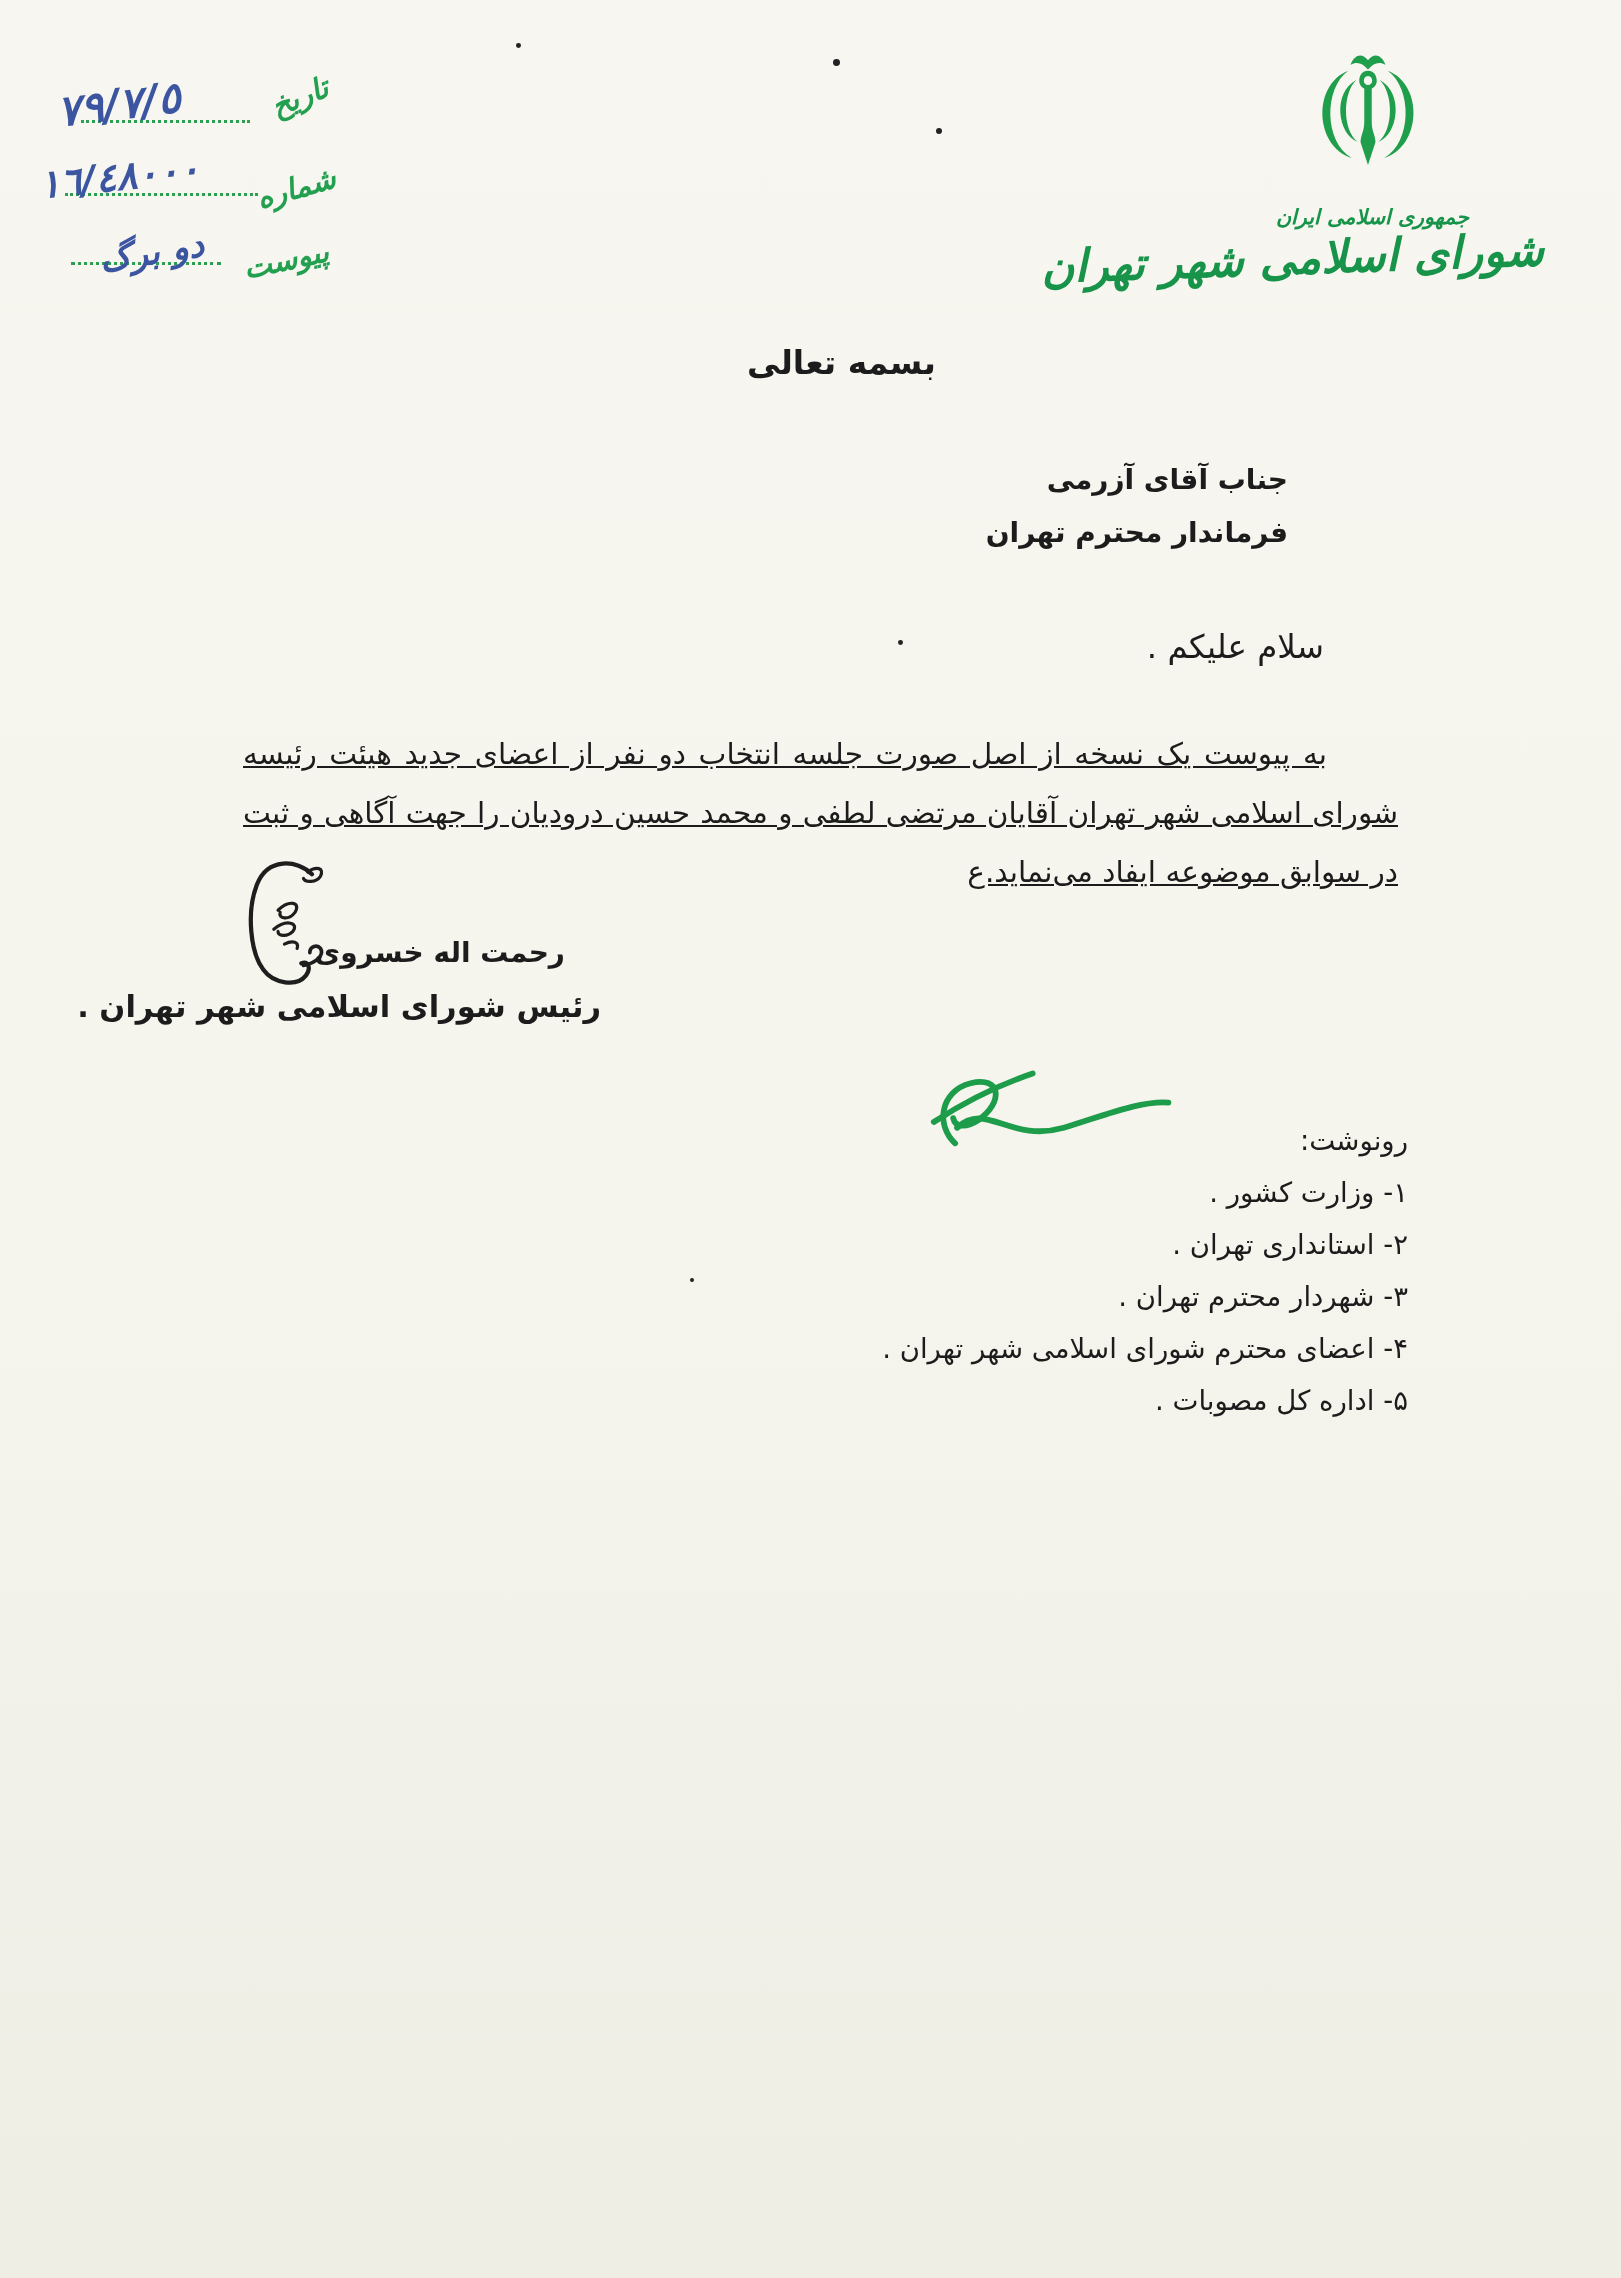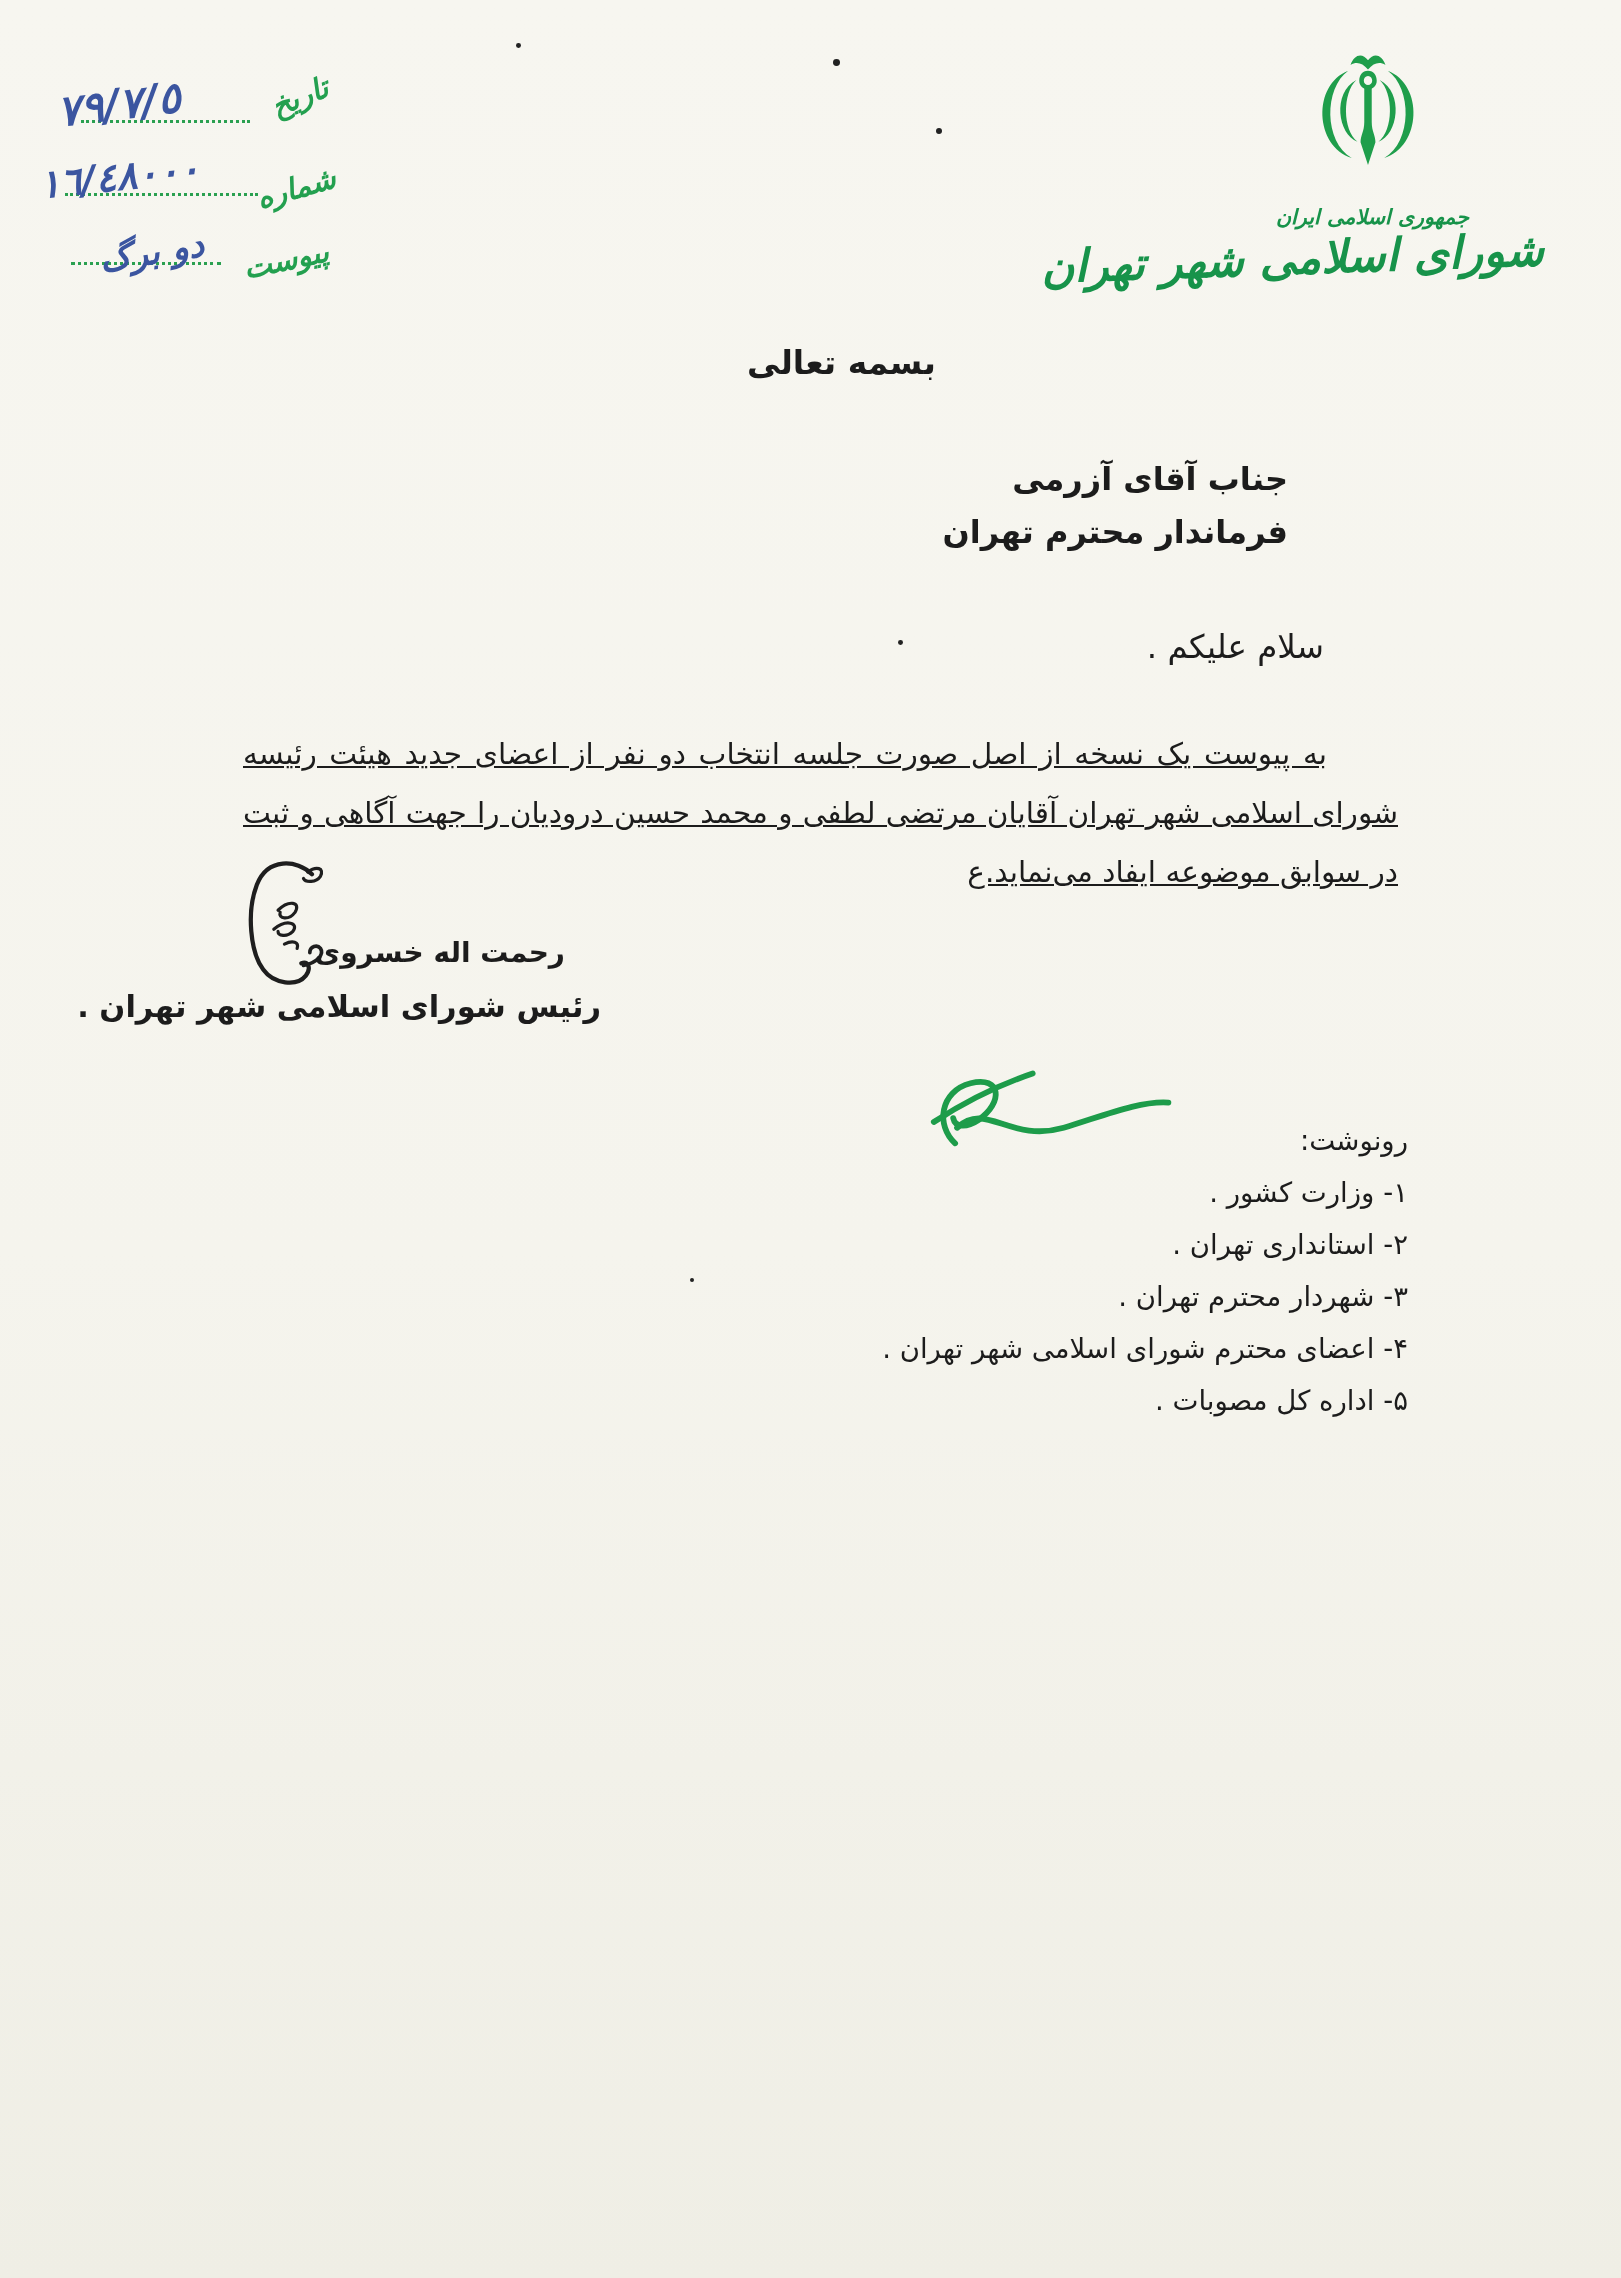"جناب آقای آزرمی" .recipient { font-size: 32px -> 28px }
